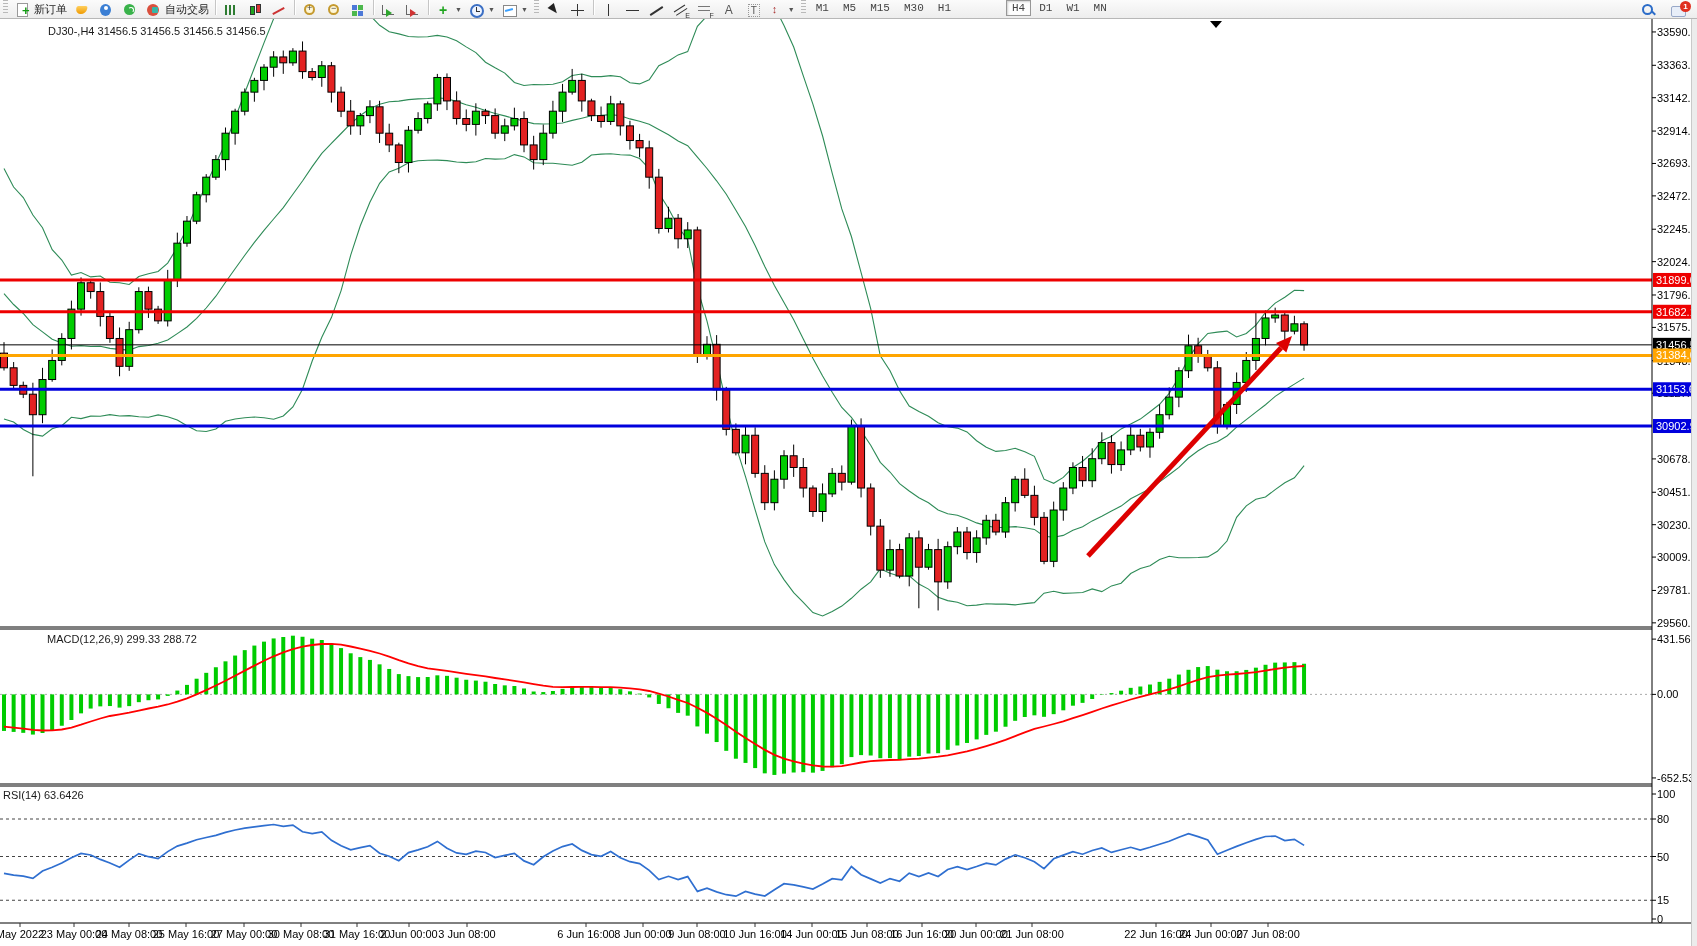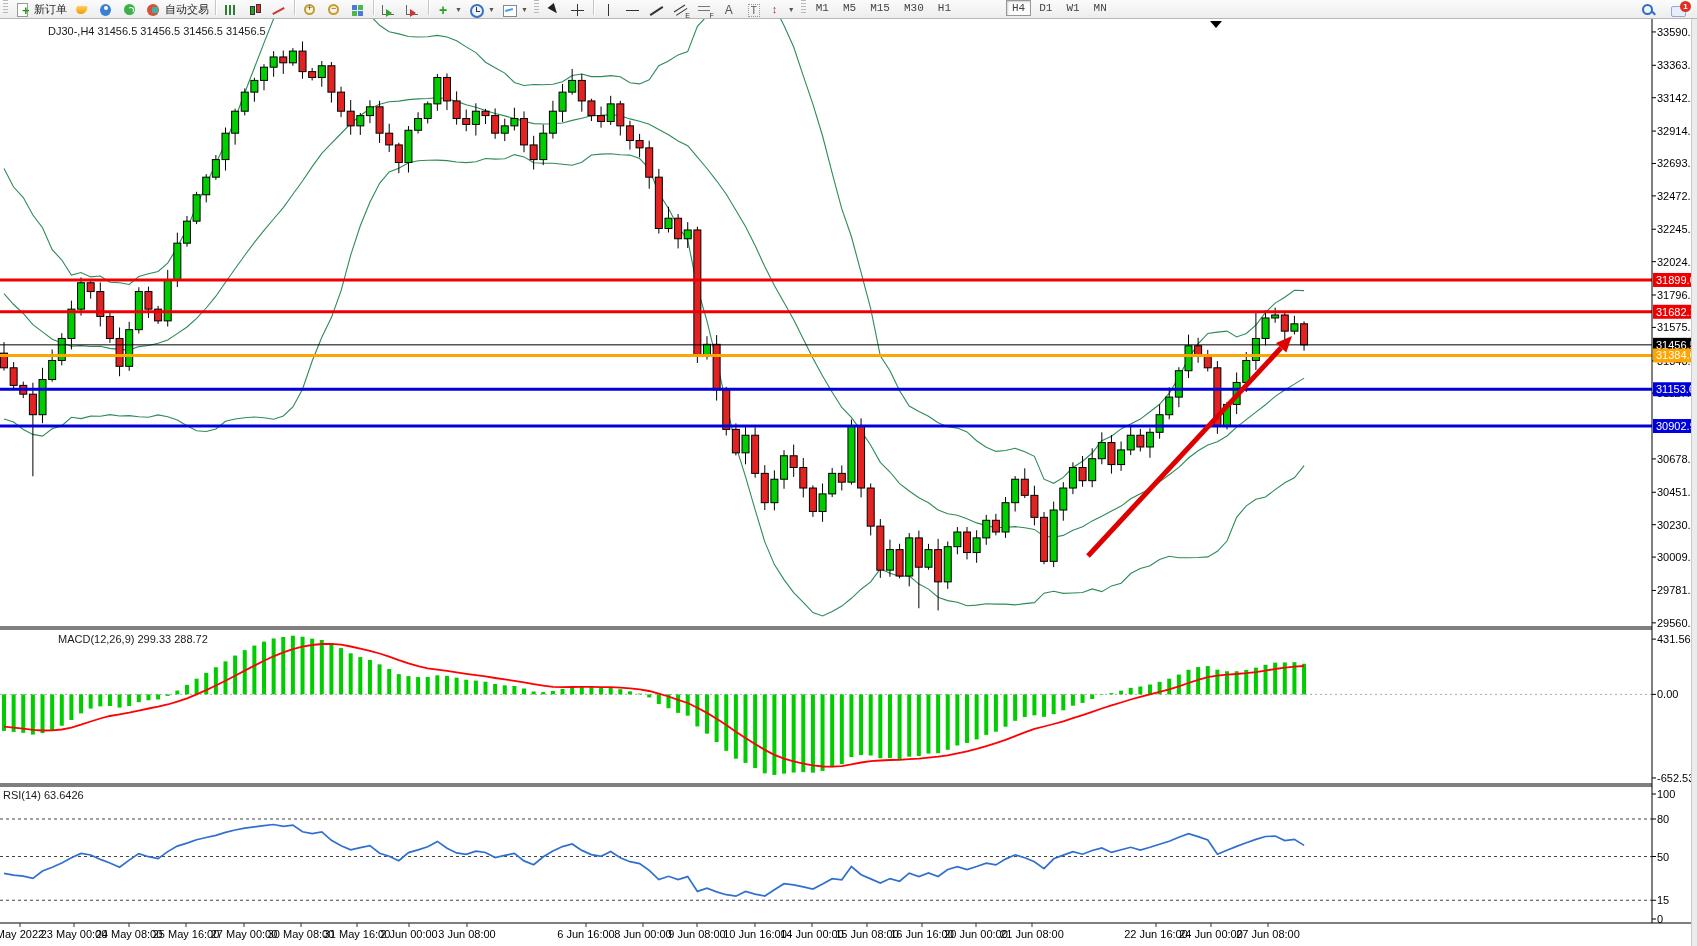"MACD(12,26,9) 299.33 288.72" div.overlay { left: 18px -> 7px }
